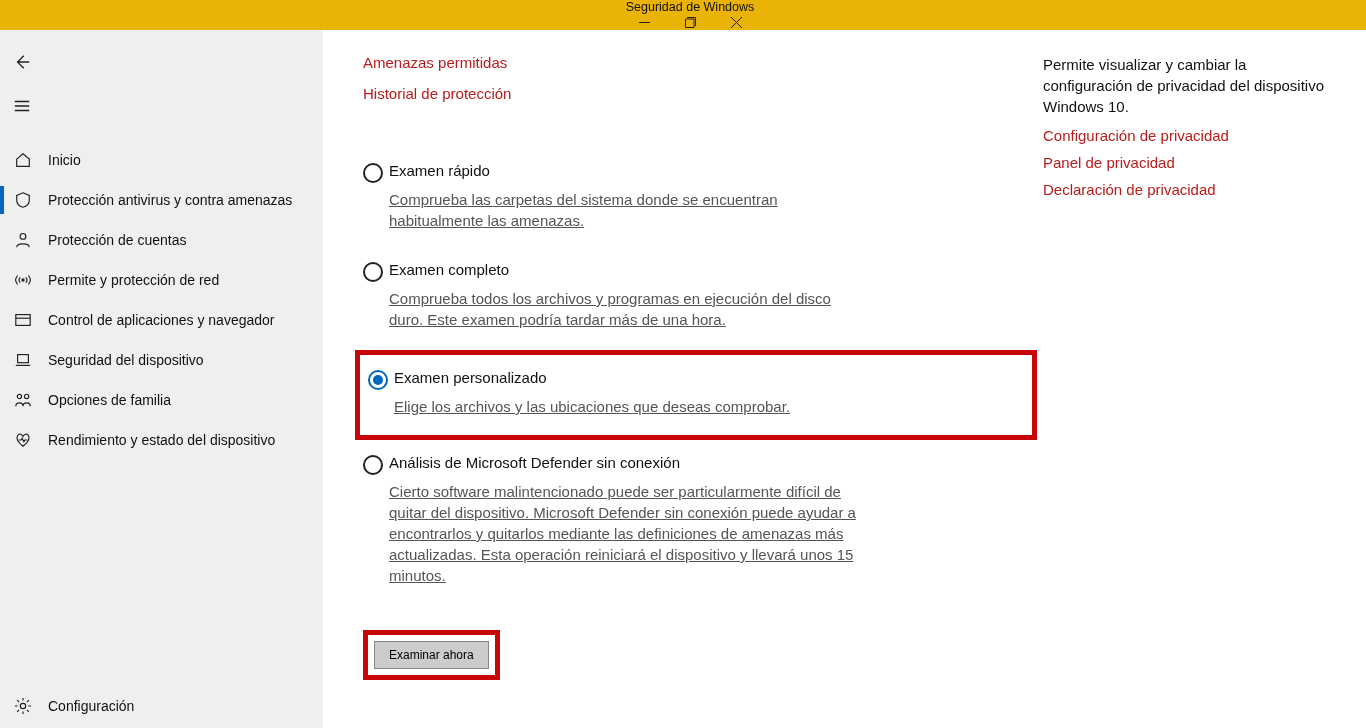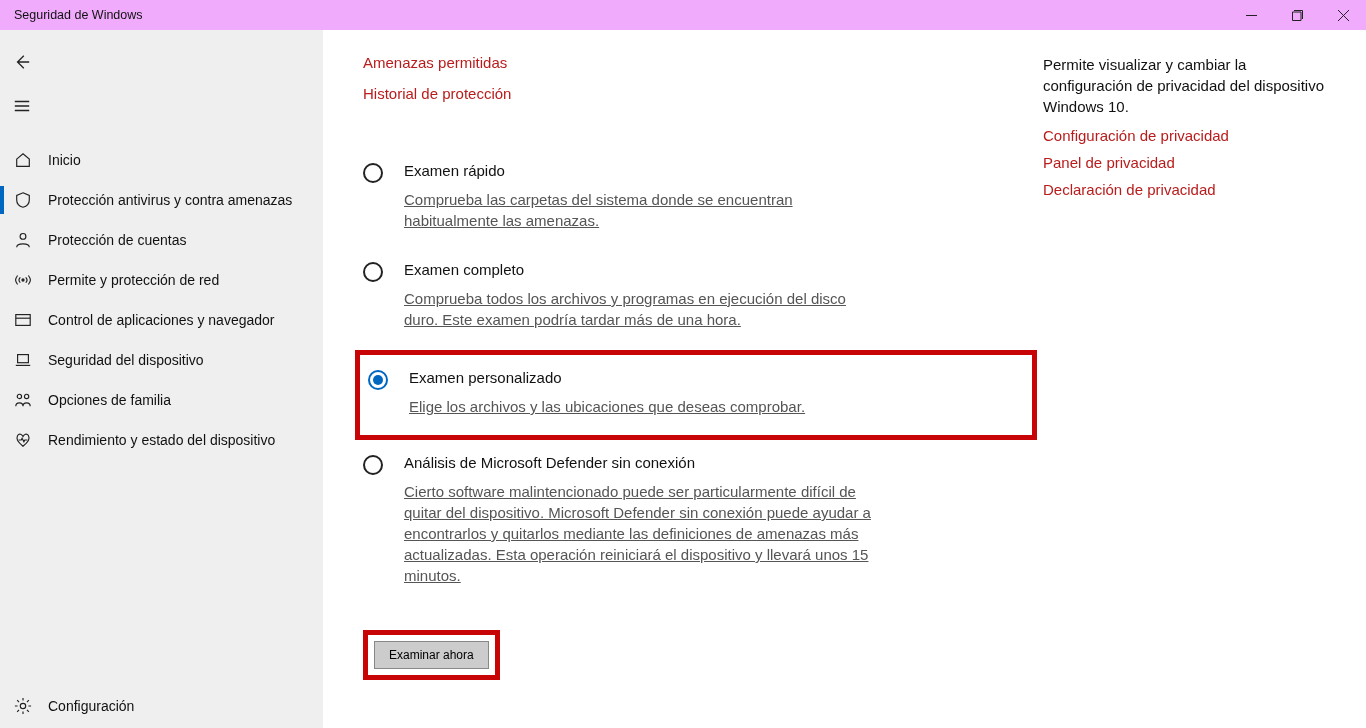"Seguridad de Windows" .titlebar { background: #f0abfc -> #eab308; flex-direction: none -> column }
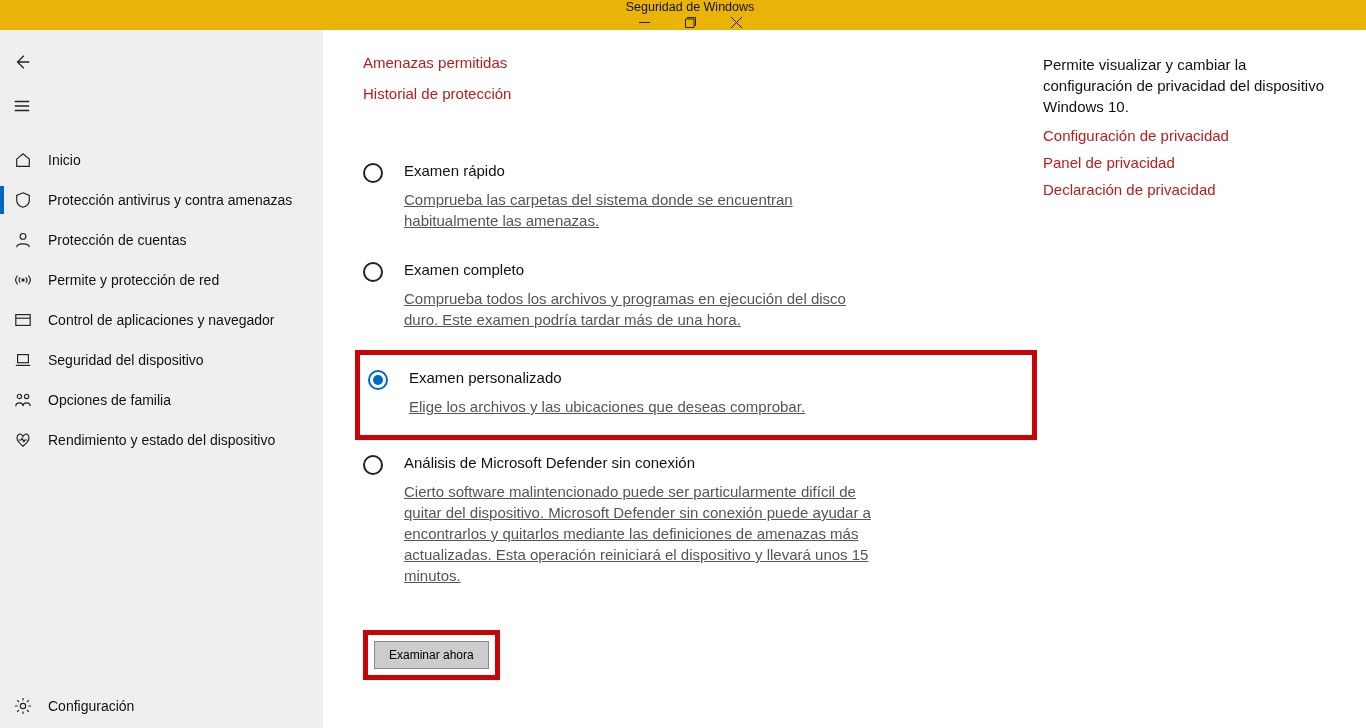"Examen rápido" .opt { gap: 21px -> 6px }
